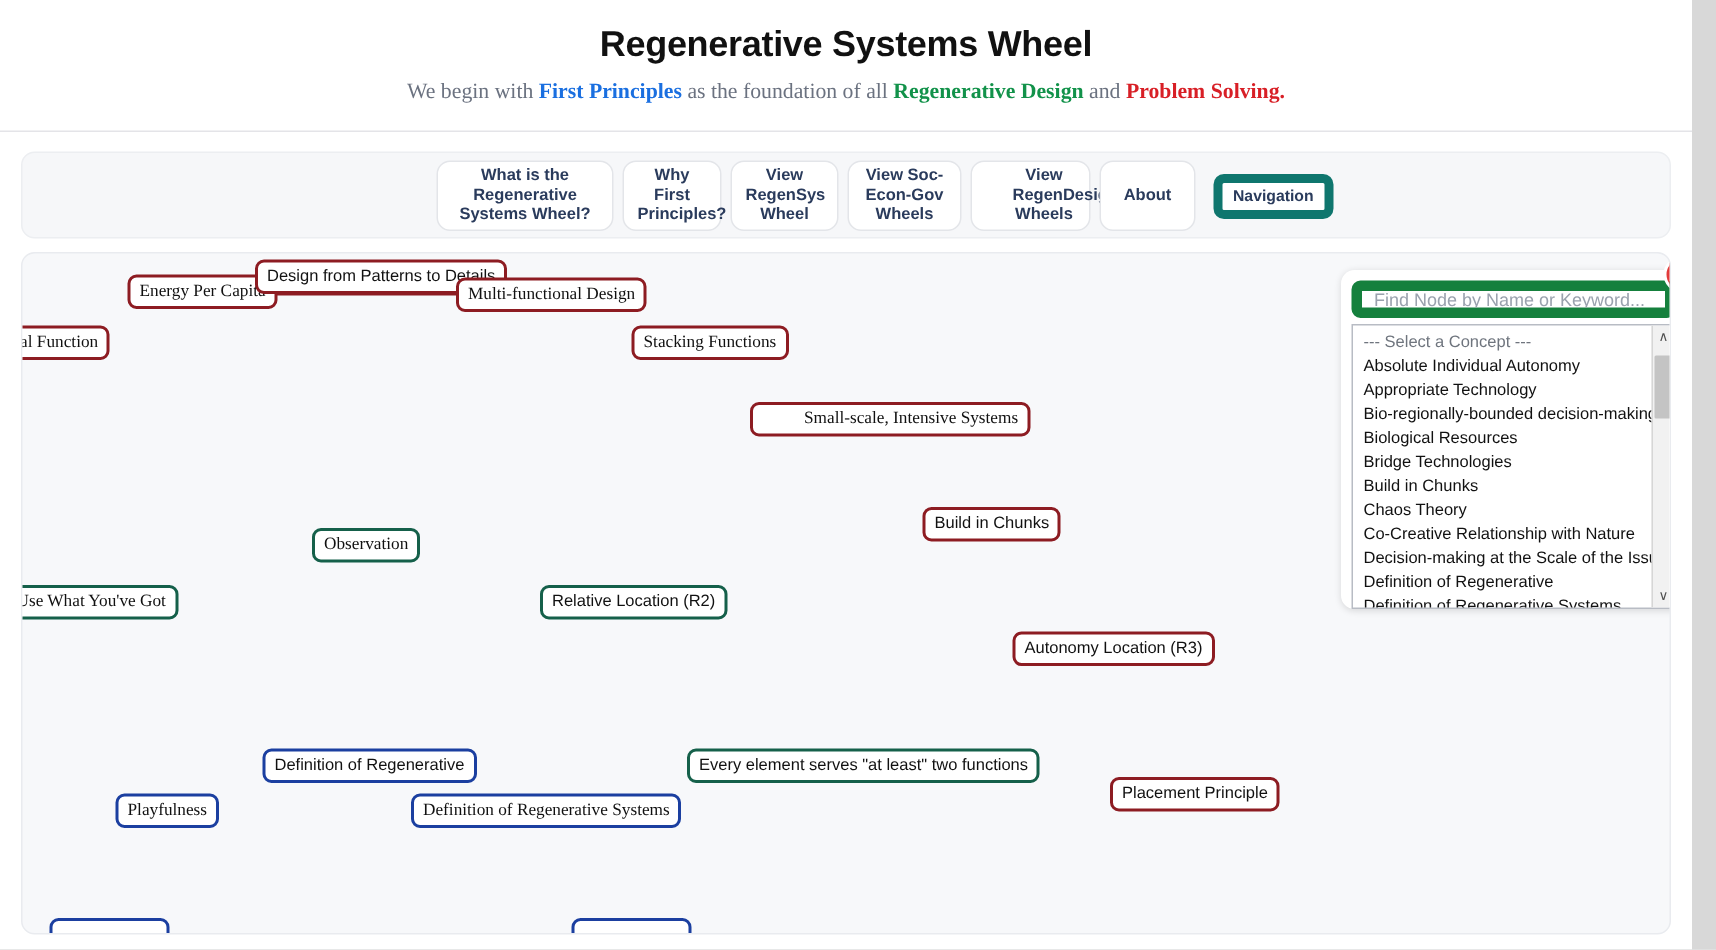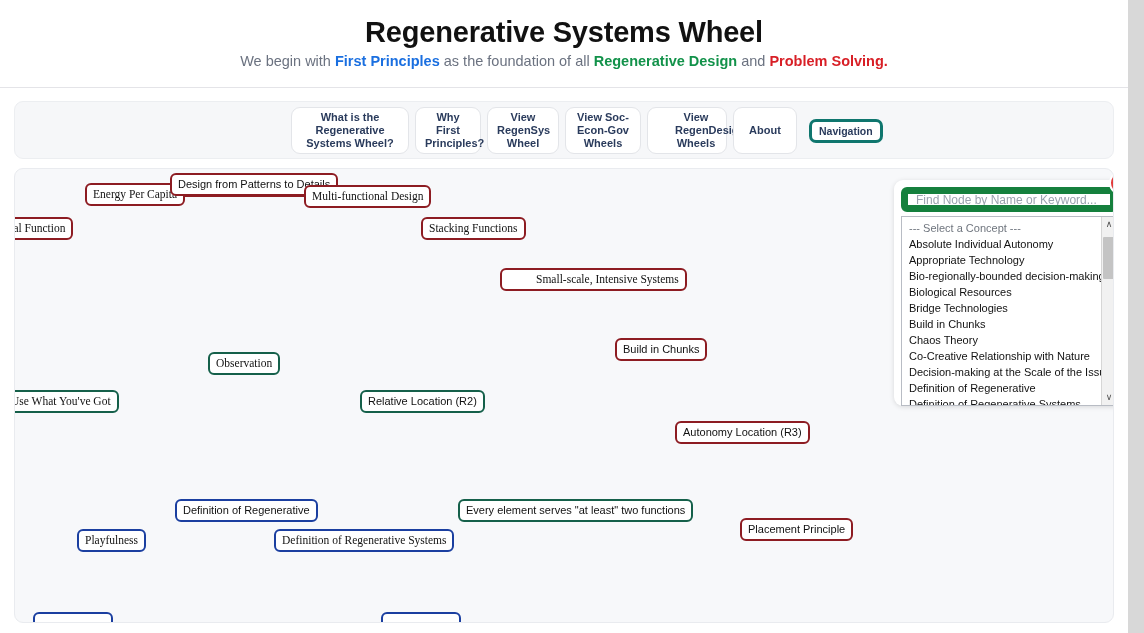"Regenerative Systems Wheel" #page-title { font-size: 29px -> 24px }
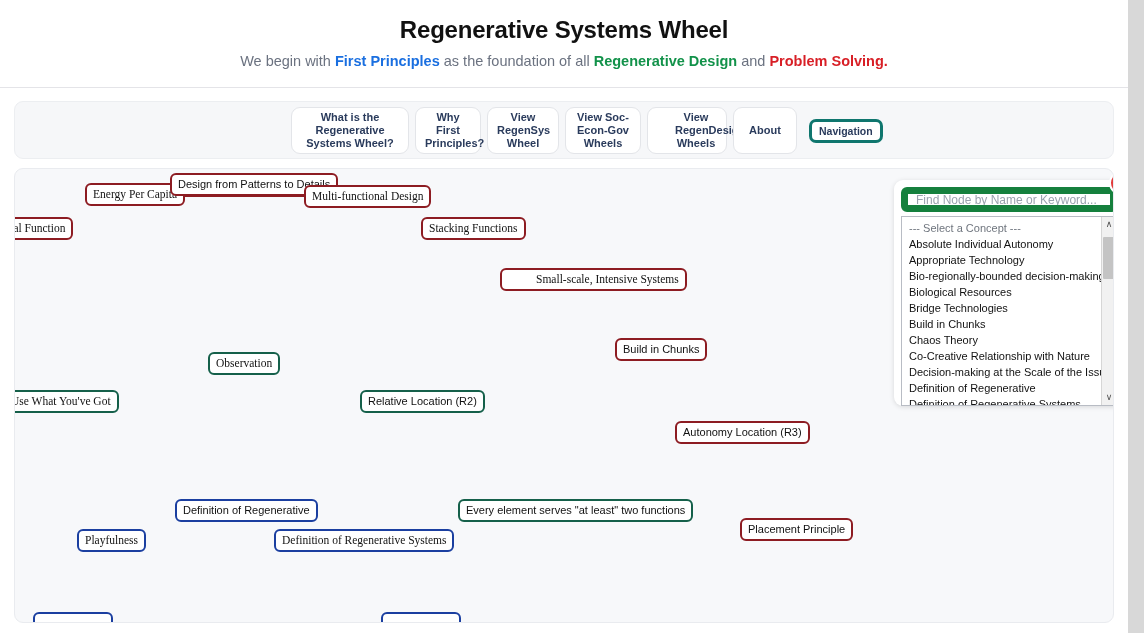"We begin with First Principles" #subtitle { font-family: none -> Liberation Serif, serif }
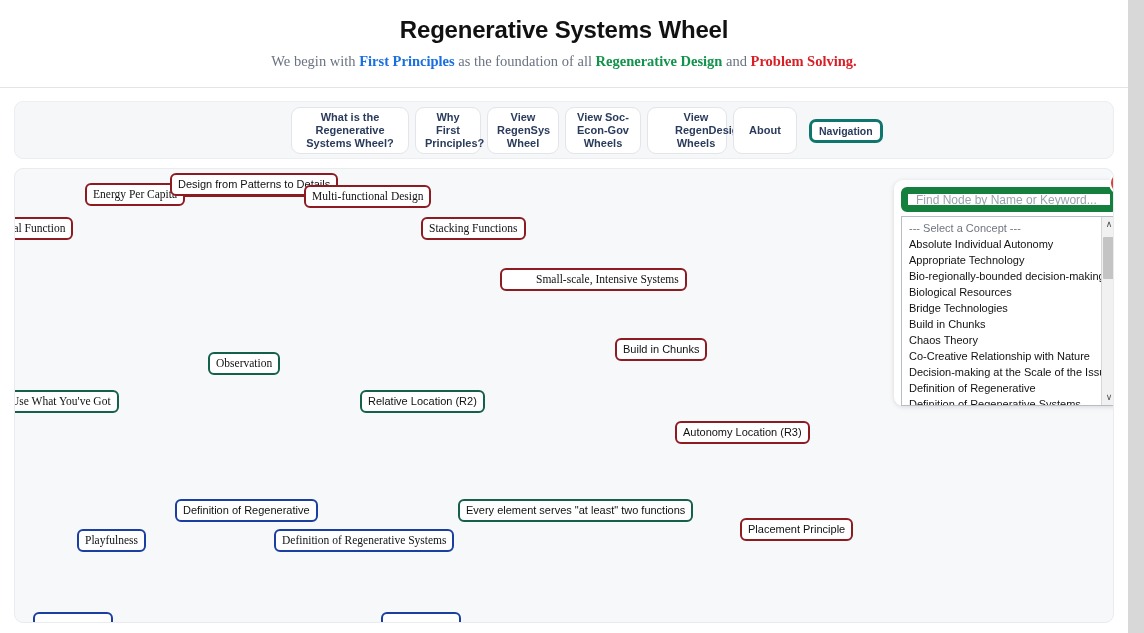"Navigation" .navpill { border: 3px solid #0f766e -> 6px solid #0f766e }
